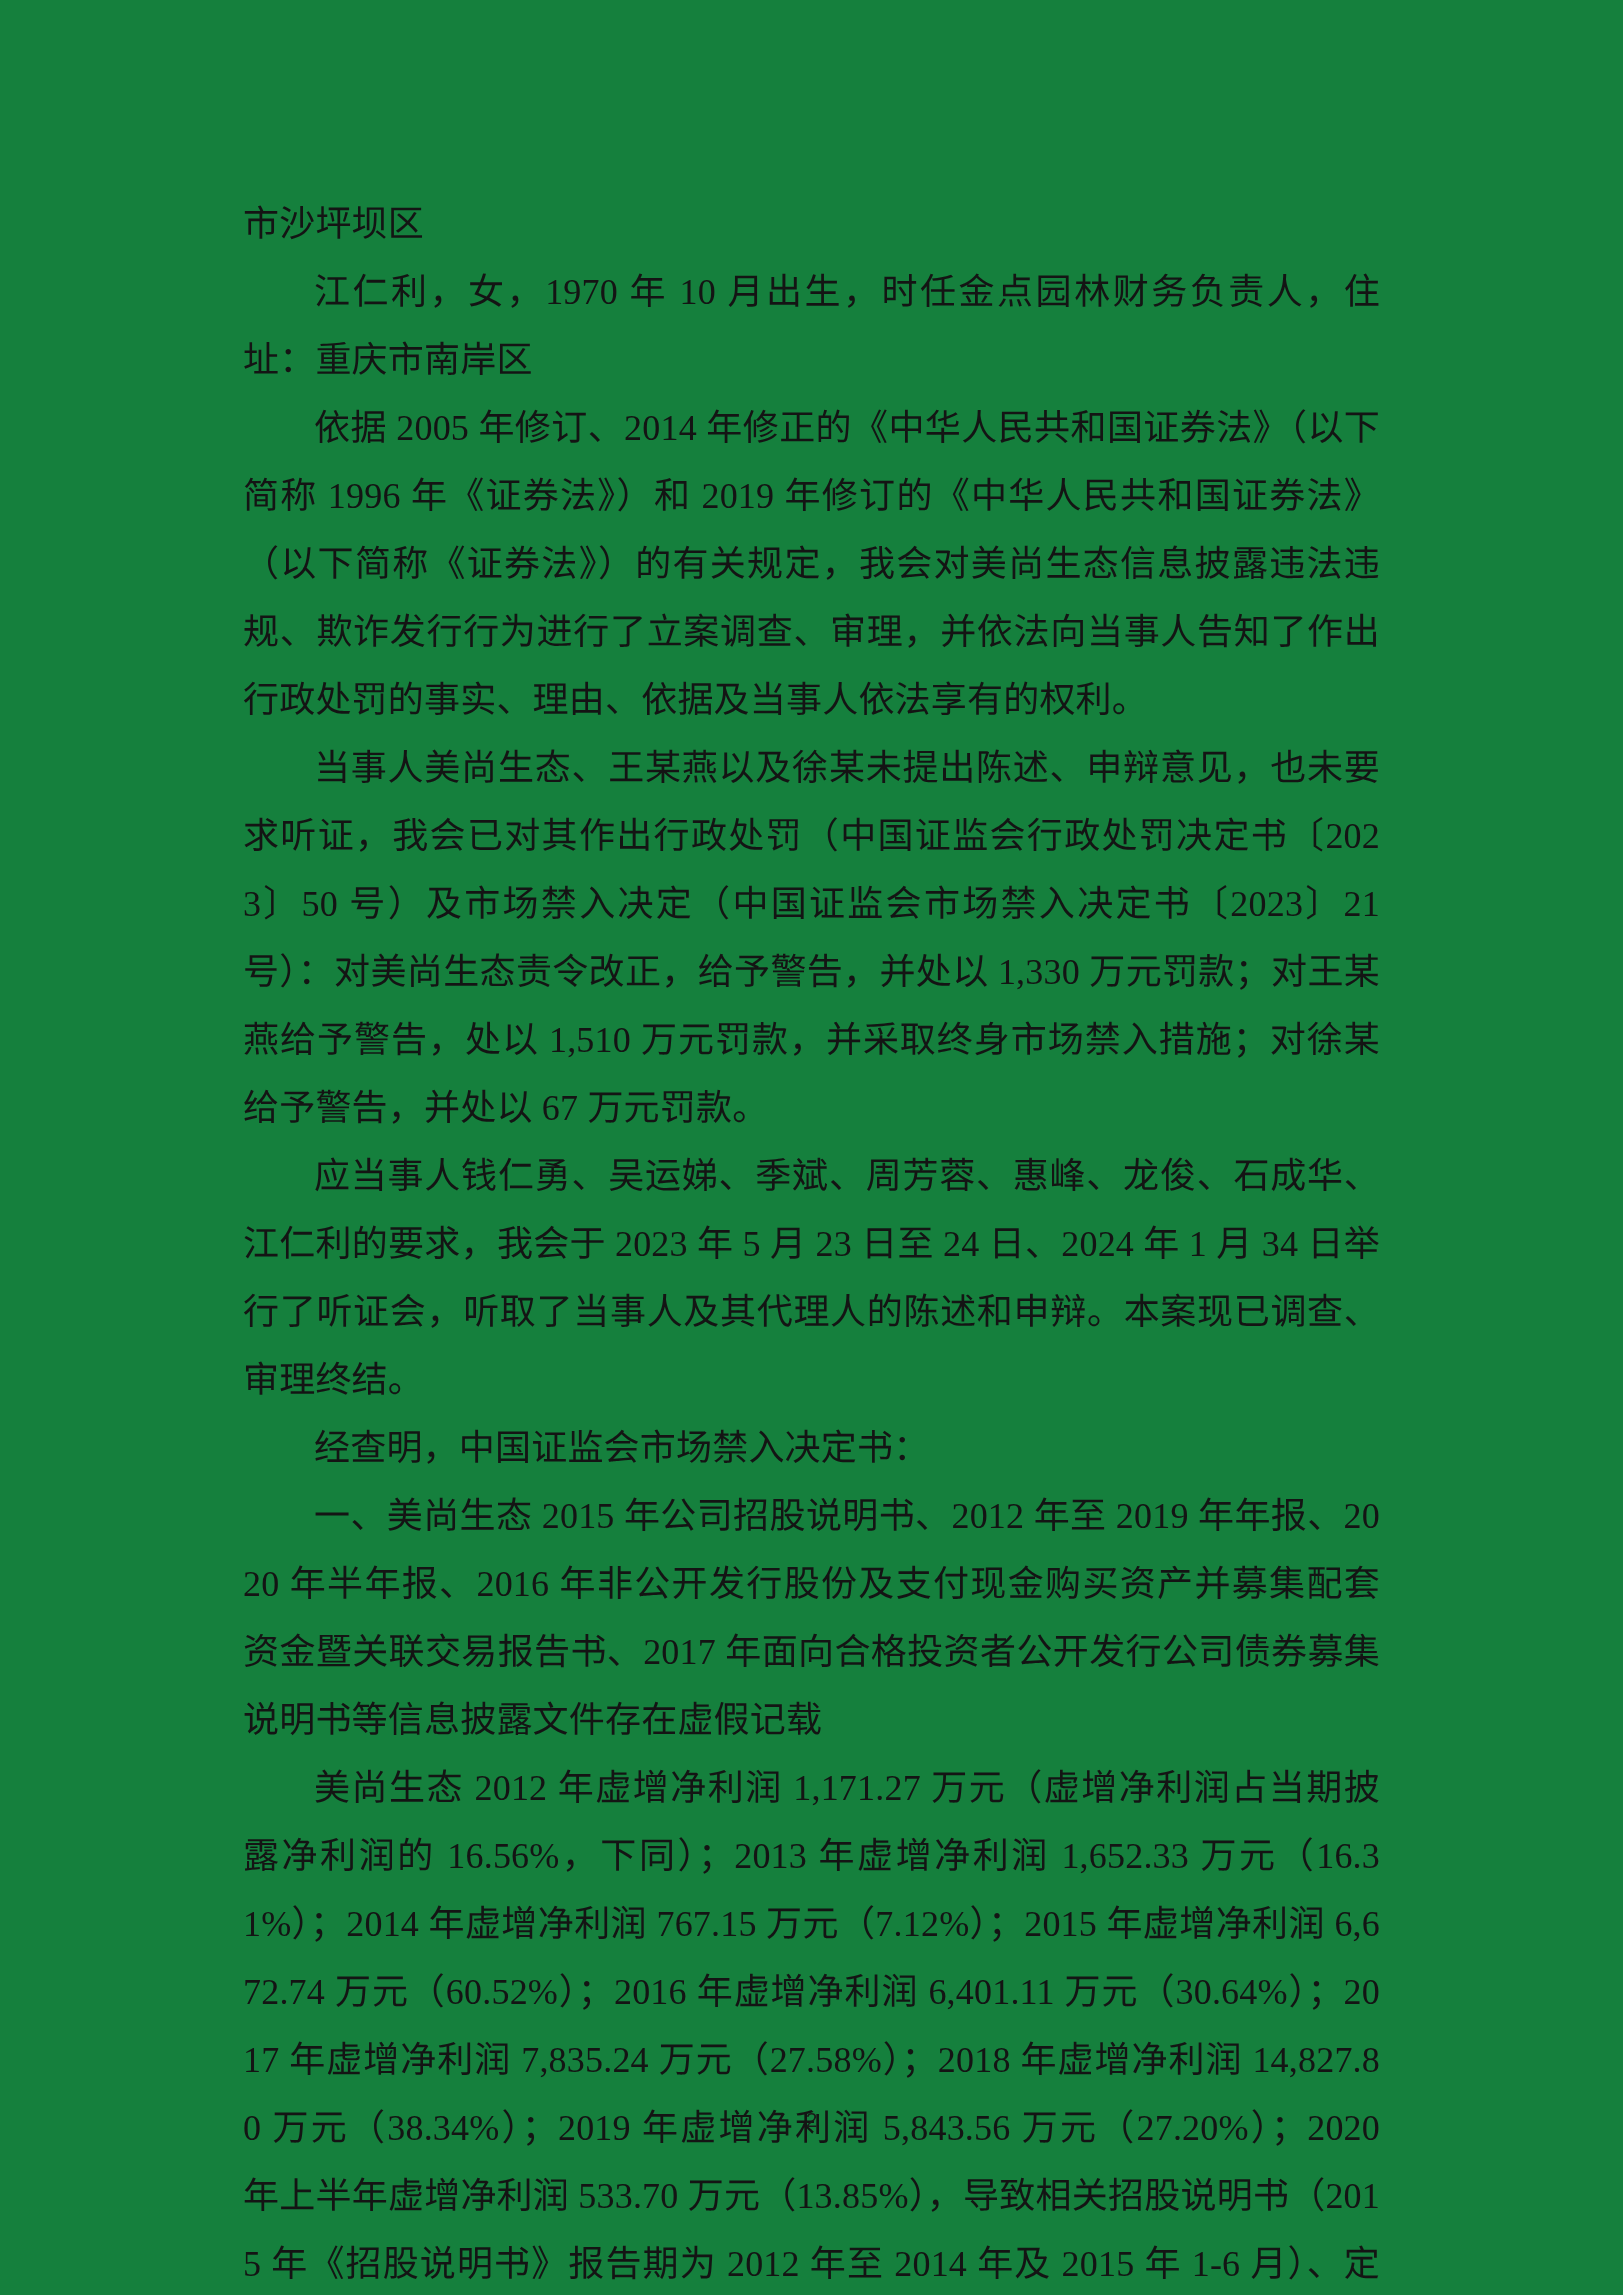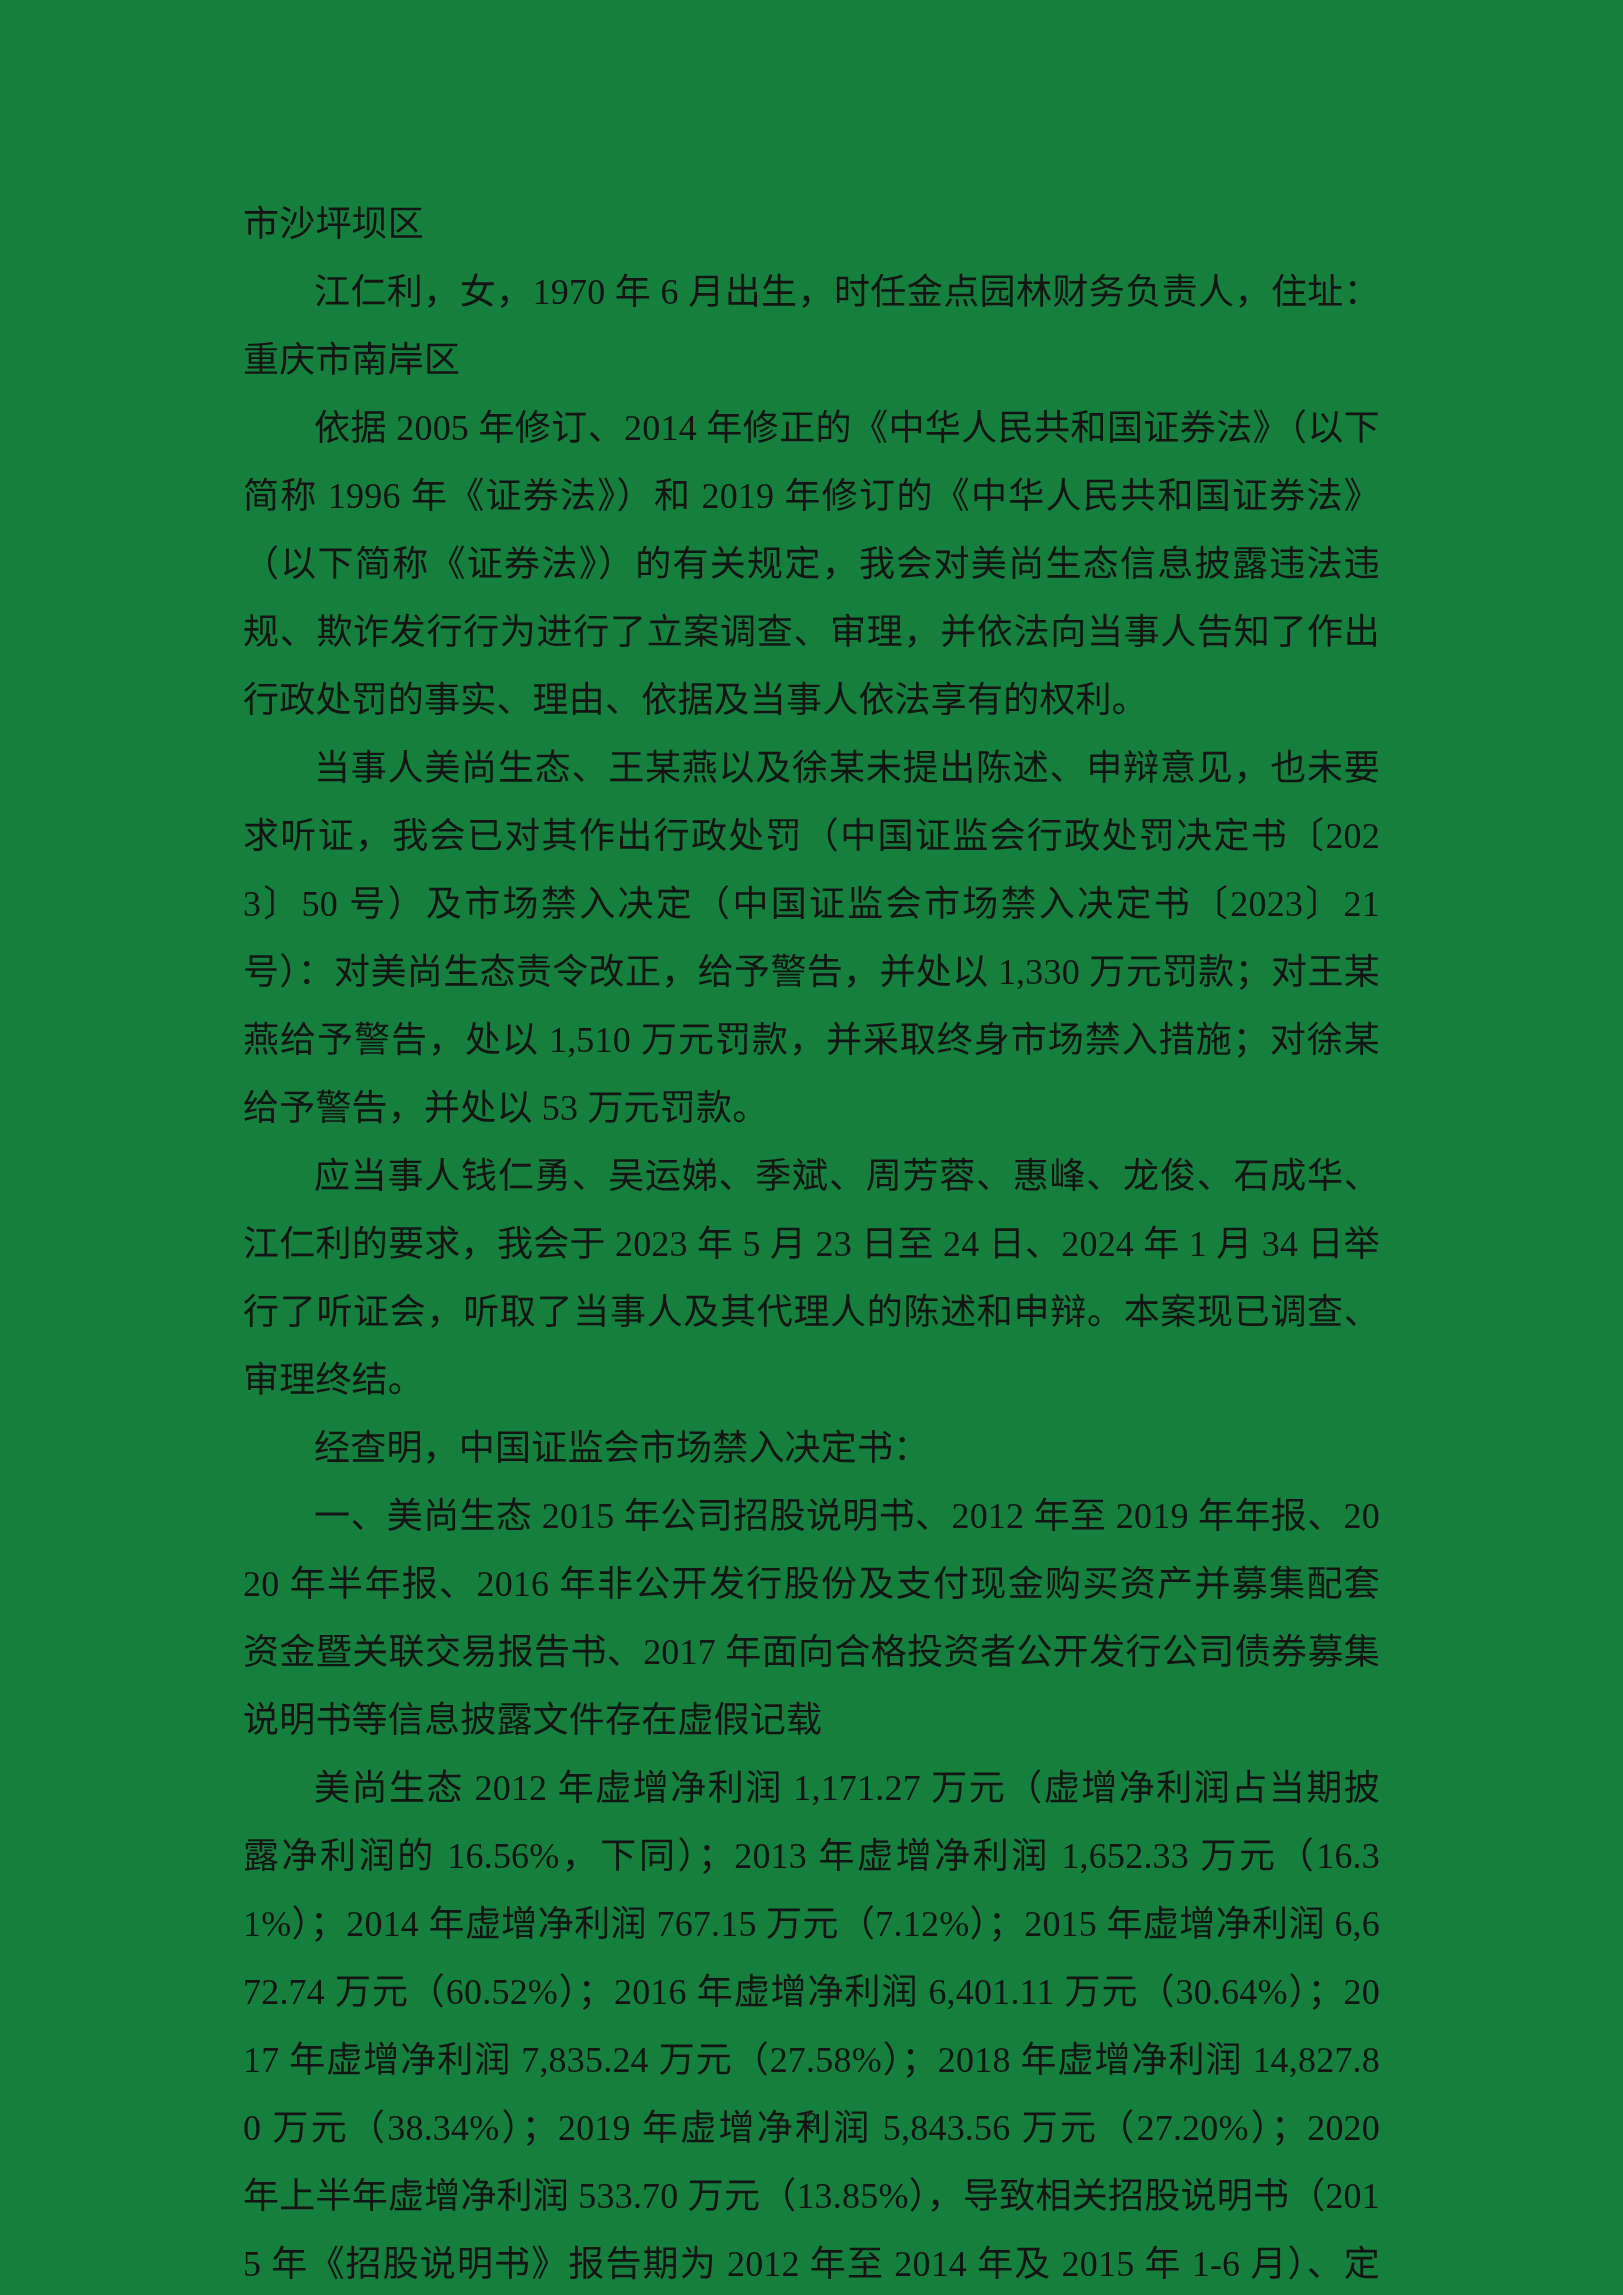"江仁利，女，1970 年 6 月出生，时任金点园林财务负责人，住址：重庆市南岸区" p.para { text: 6 -> 10 }
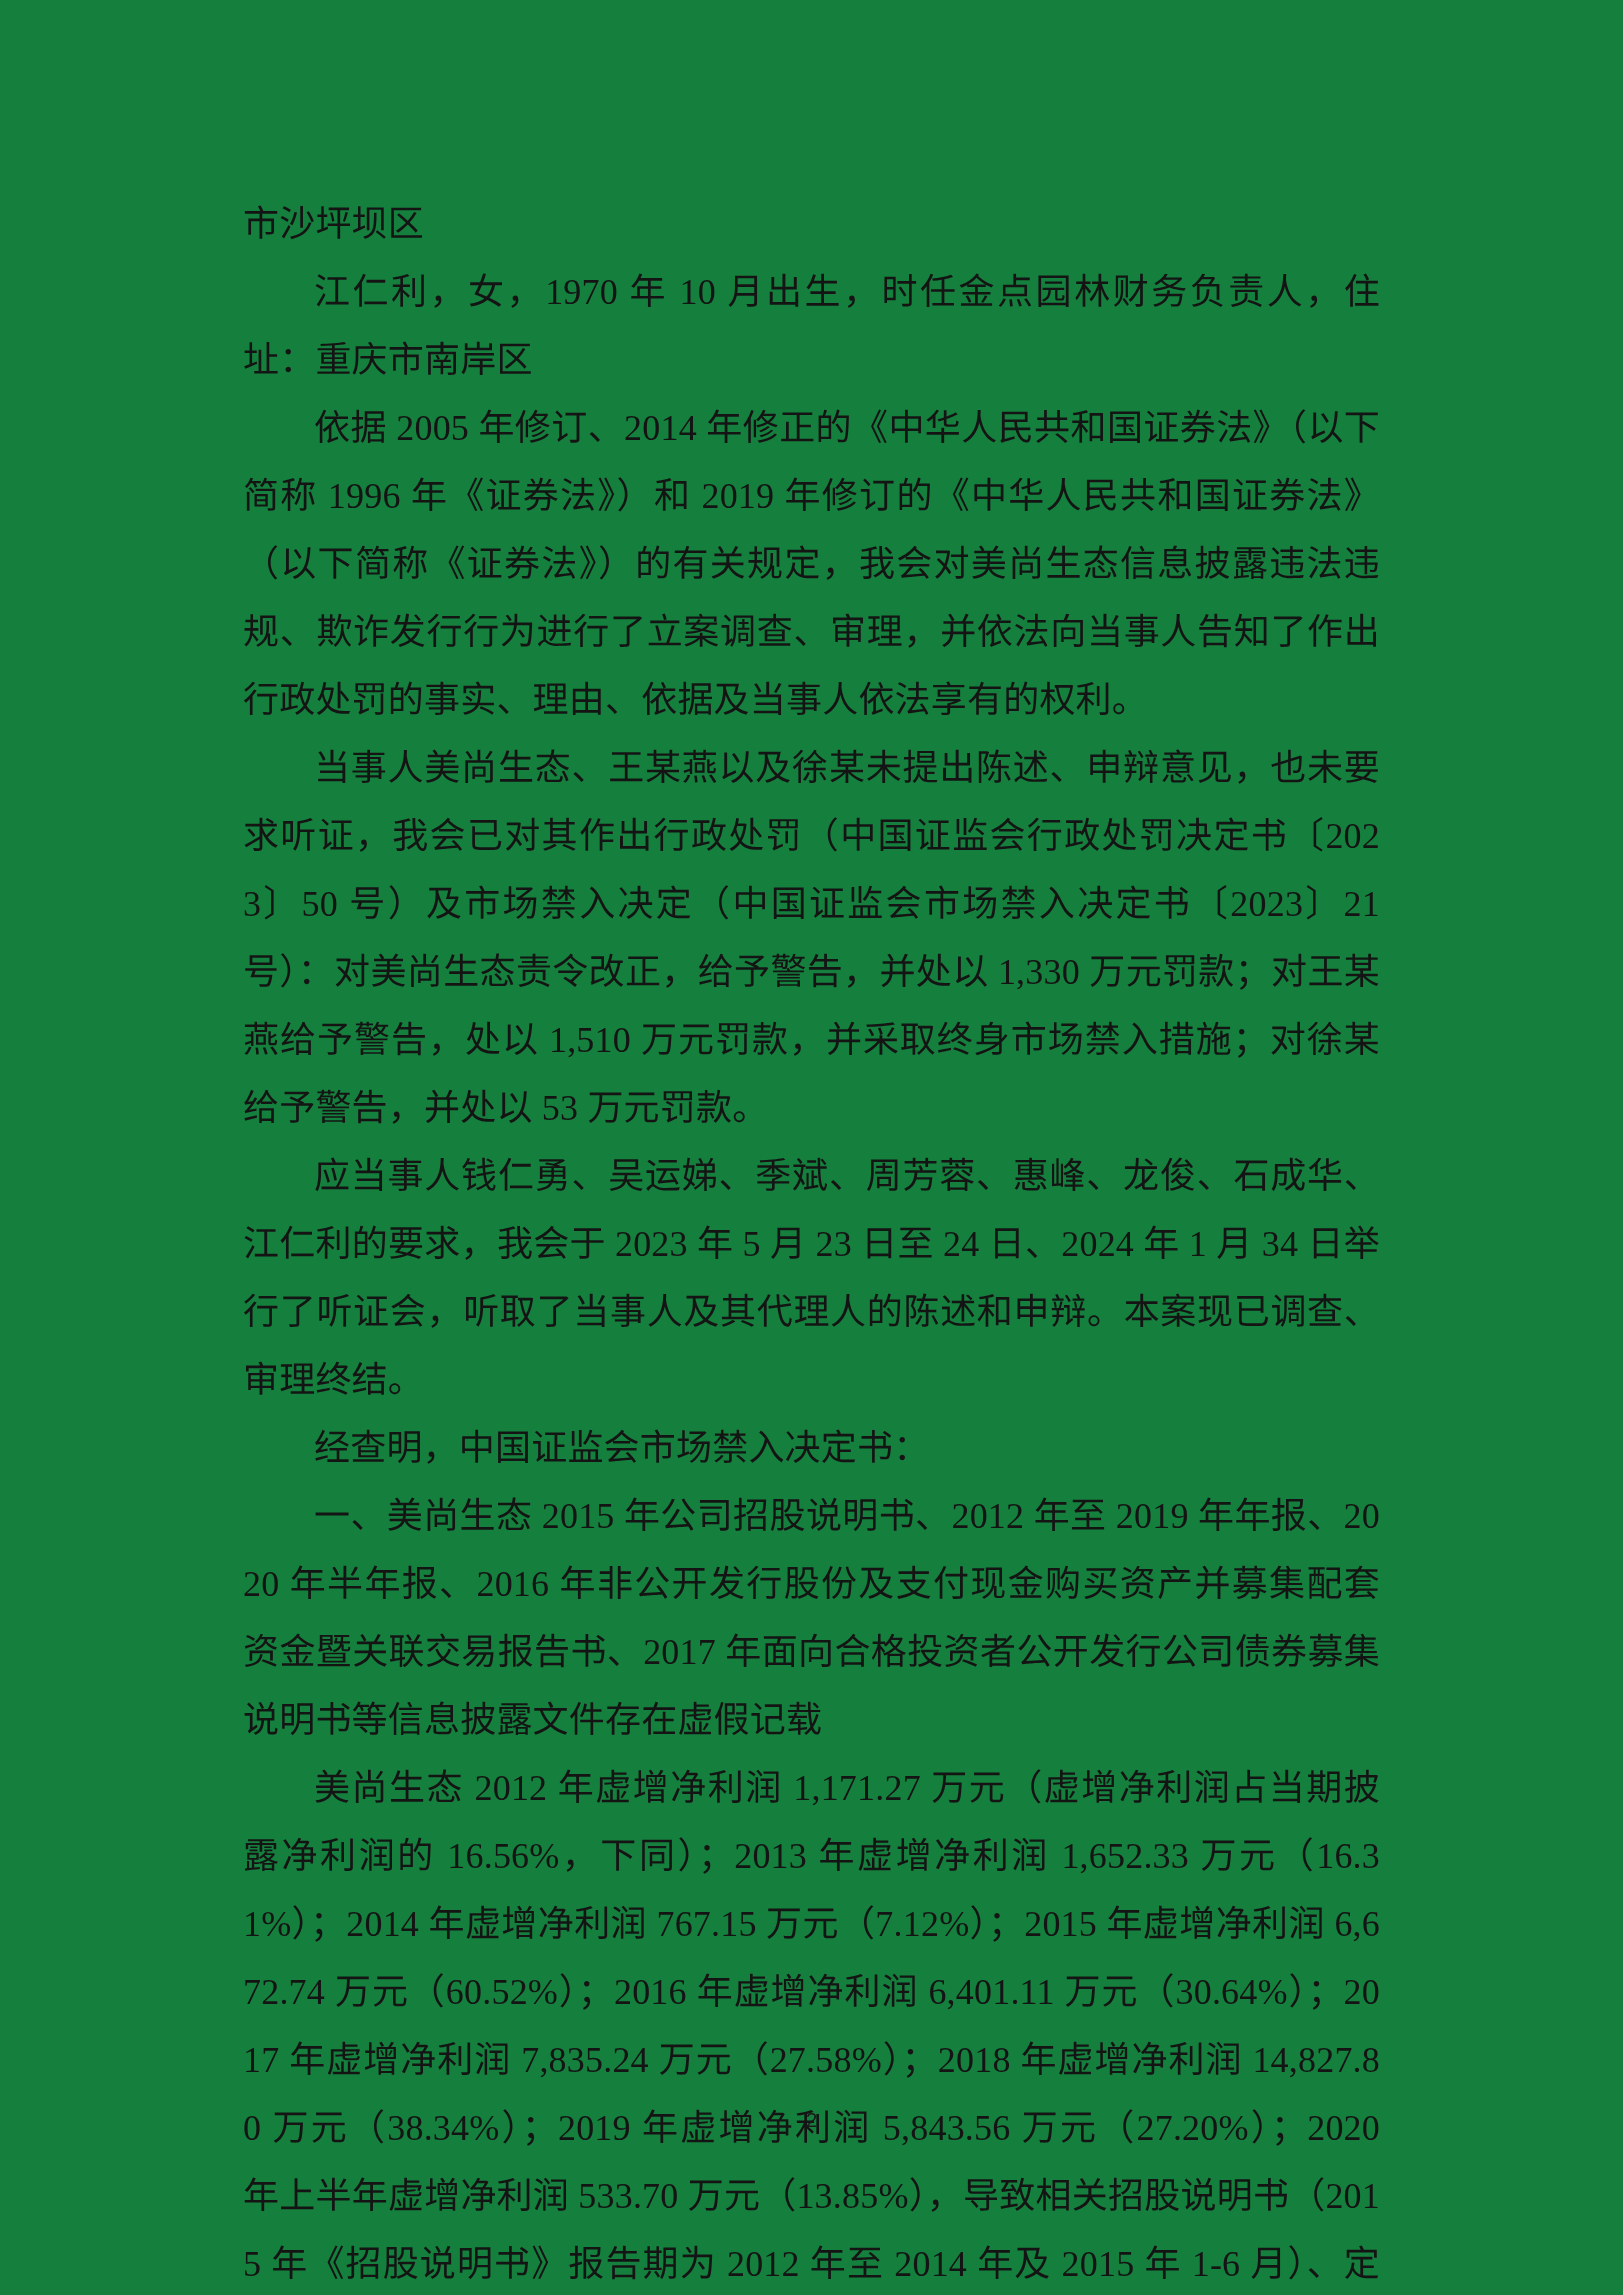"当事人美尚生态、王某燕以及徐某未提出陈述、申辩意见，也未要求听证，我会已对其作出" p.para { text: 53 -> 67 }
